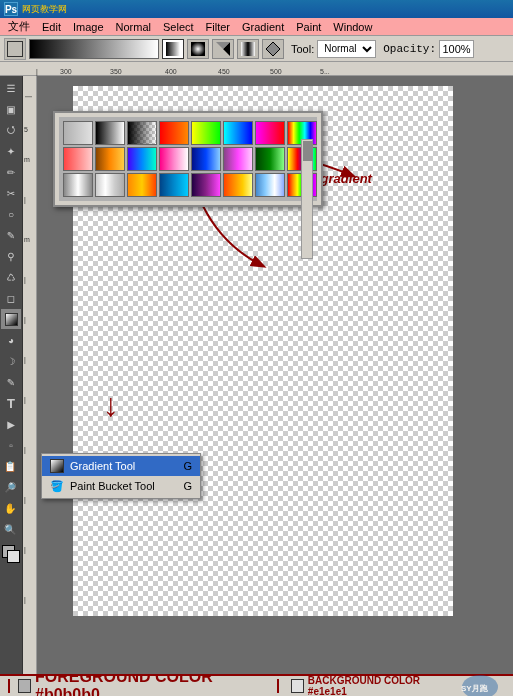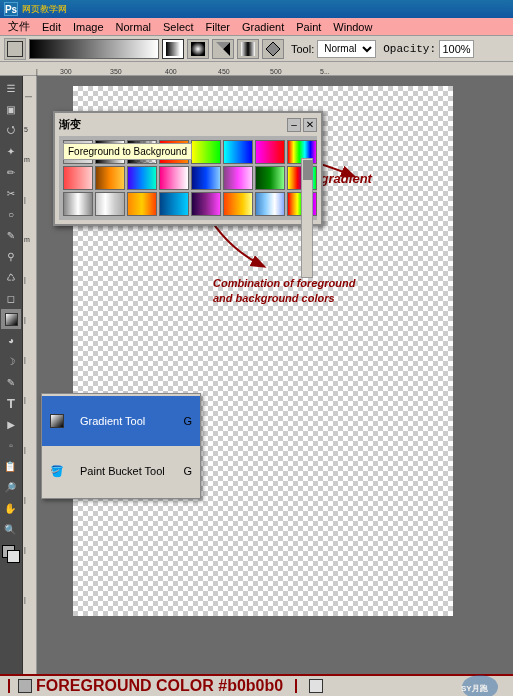"渐变" div.picker-header { html: <div> <span>渐变</span> <div> <div>–</div> <div>✕</div> </div> </div> -> none }
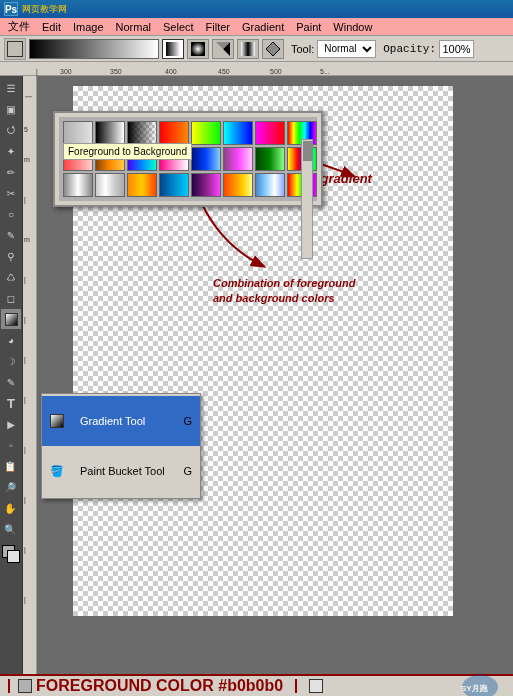"Foreground to Background" div.fg-bg-label { html: <div>Foreground to Background</div> -> none }
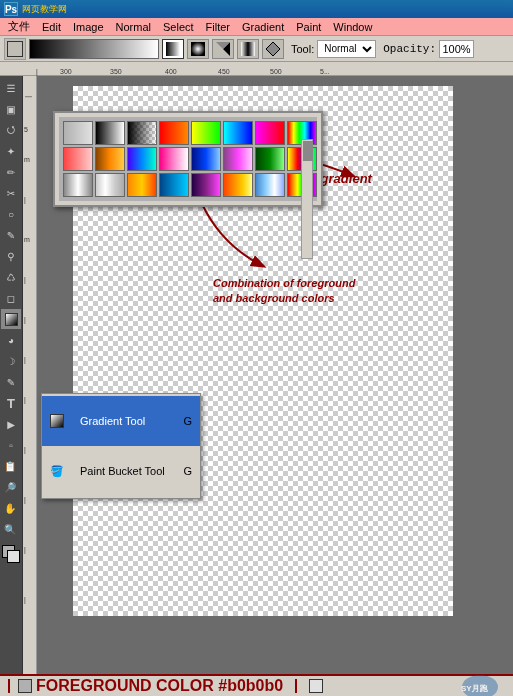"Combination of foreground" div.annotation { html: <div> Combination of foreground<br>and background colors </div> -> none }
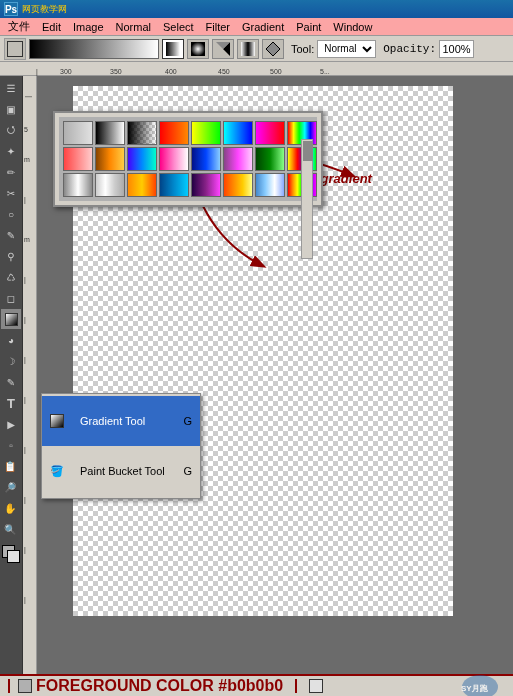"Gradient Tool" .tool-menu-item { gap: 16px -> 6px; padding: 18px 8px -> 3px 8px }
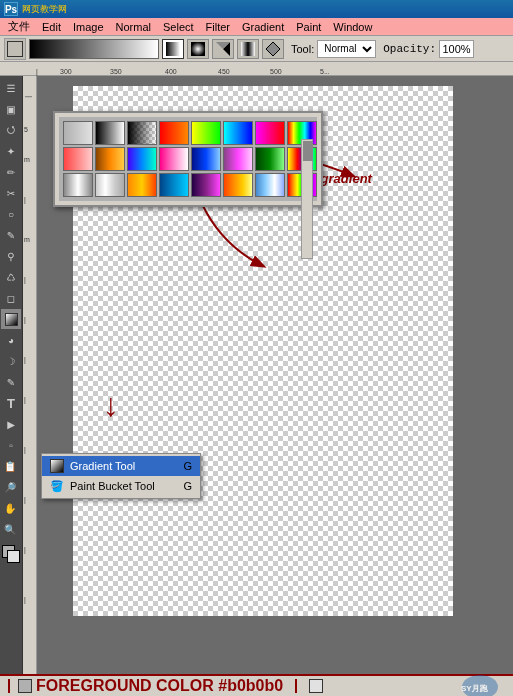"BACKGROUND COLOR #e1e1e1" span { html: none -> <span> <span>BACKGROUND COLOR</span> <span>#e1e1e1</span> </span> }
